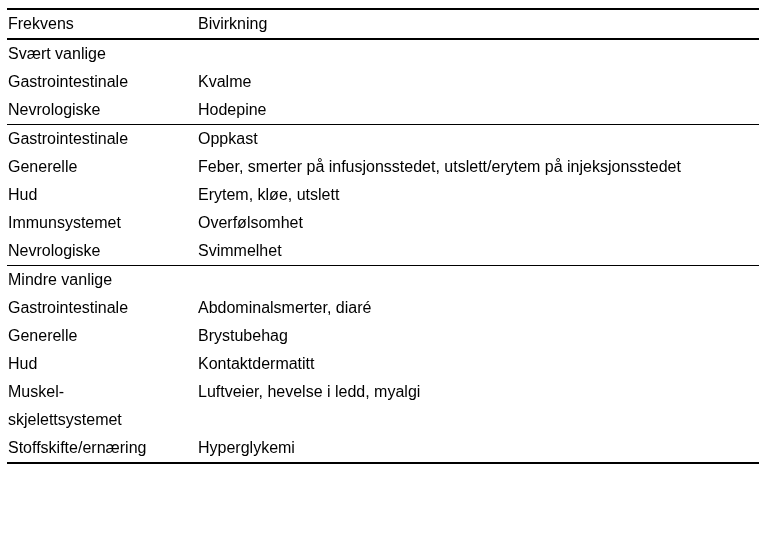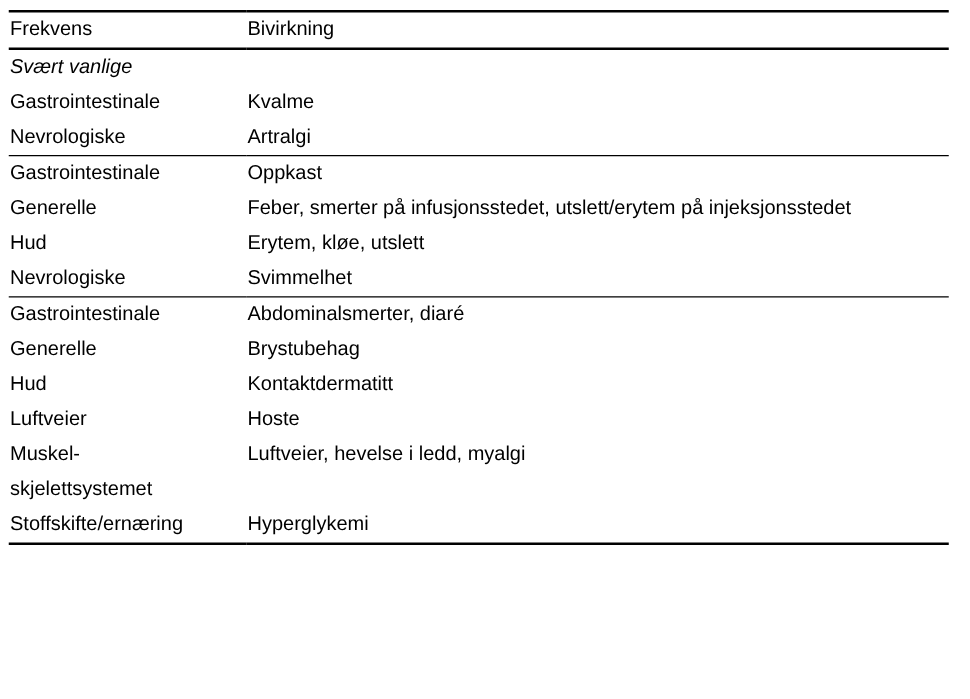"Svært vanlige" tr.section-title-row td { font-style: italic -> none }
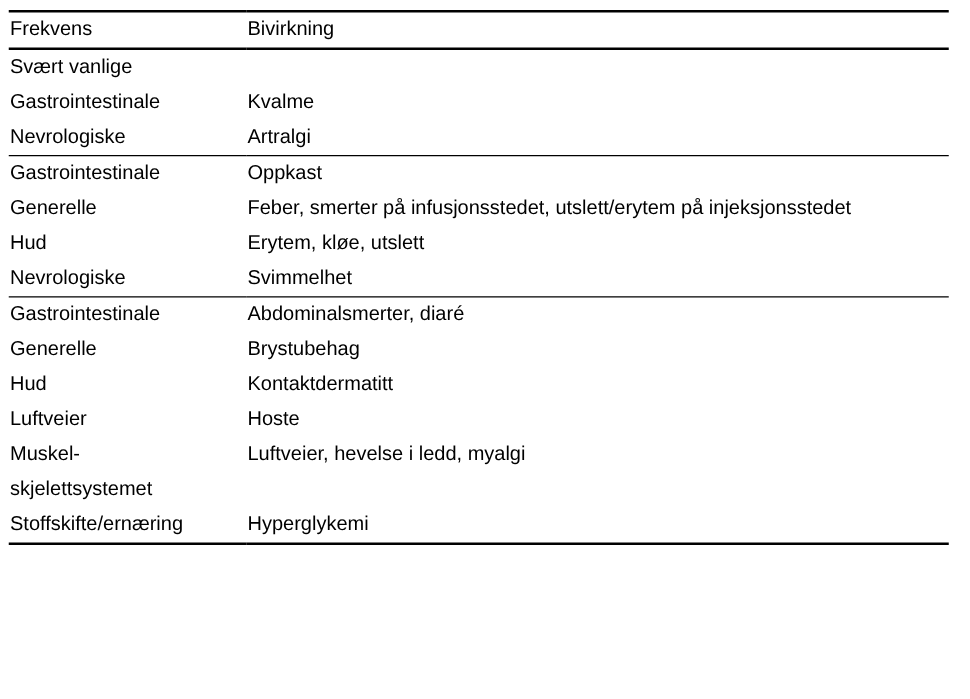"Artralgi" td { text: Artralgi -> Hodepine }
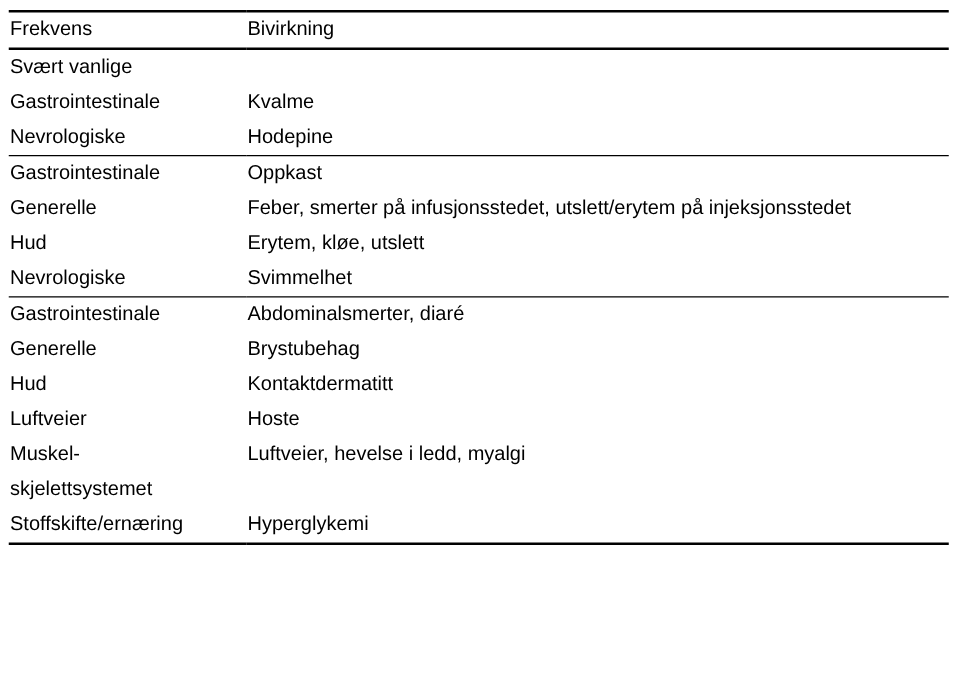"Immunsystemet" tr { html: none -> <tr> <td>Immunsystemet</td> <td>Overfølsomhet</td> </tr> }
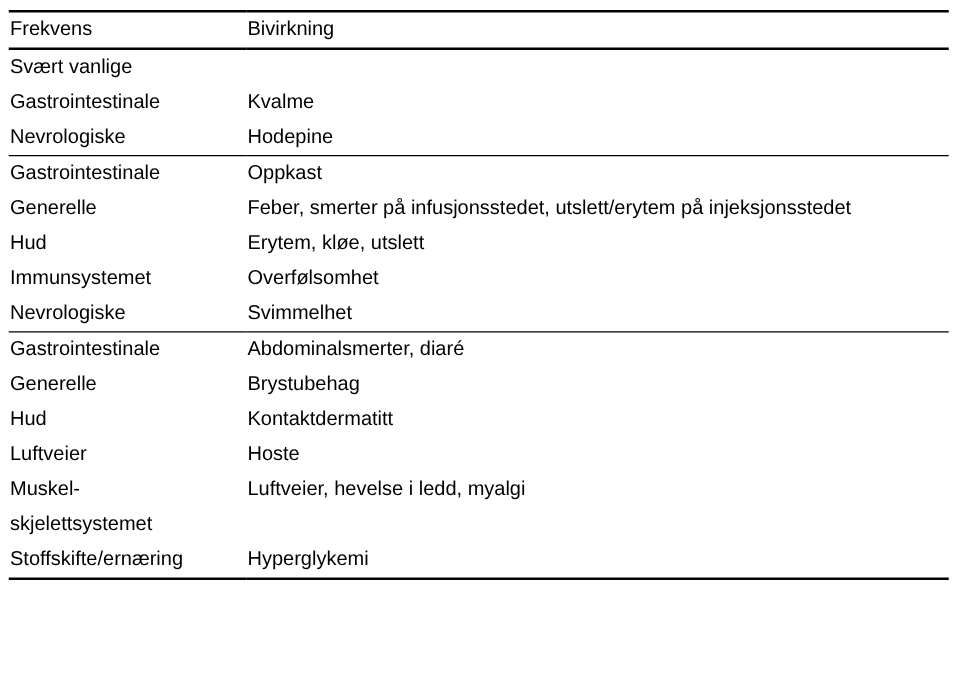"Mindre vanlige" tr.section-title-row { html: none -> <tr> <td>Mindre vanlige</td> </tr> }
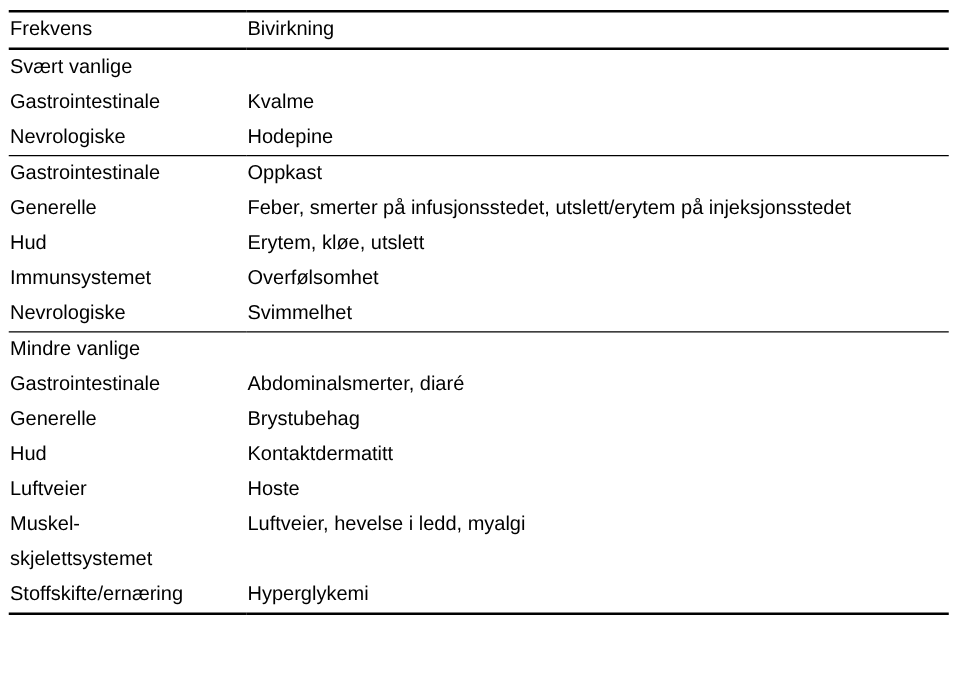"Luftveier" tr { html: <tr> <td>Luftveier</td> <td>Hoste</td> </tr> -> none }
